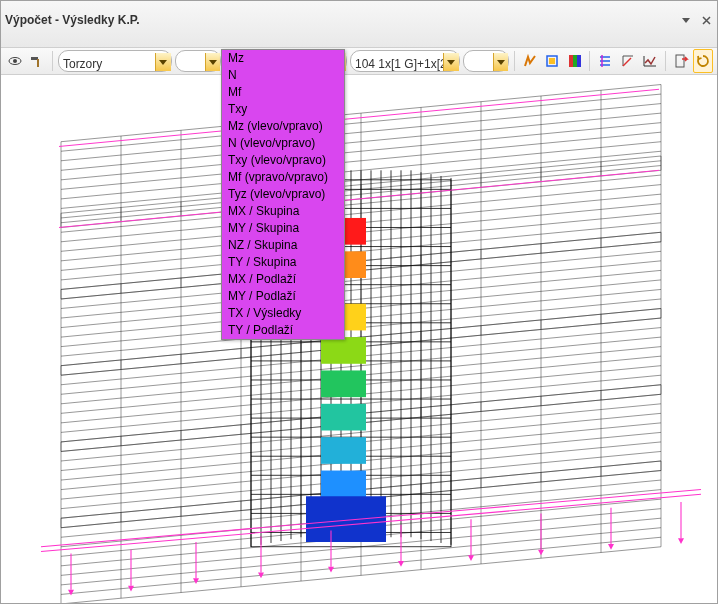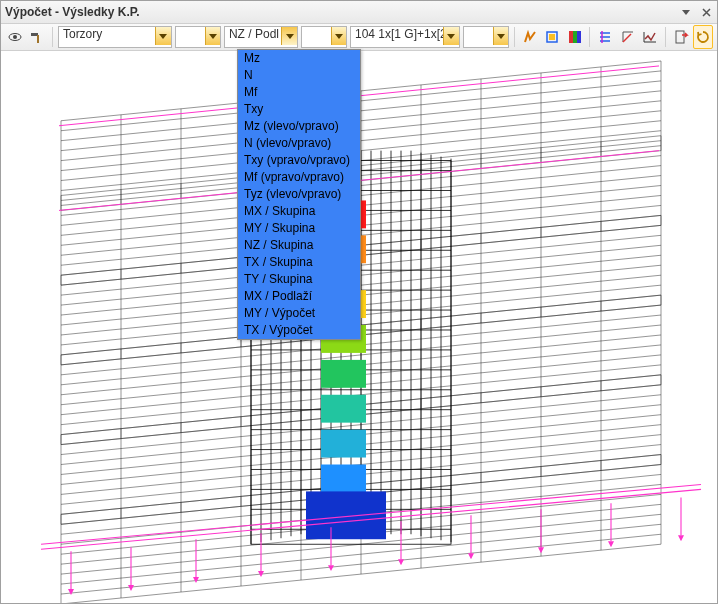"Výpočet - Výsledky K.P." .titlebar { align-items: center -> flex-start; padding: 0 4px -> 12px 4px }
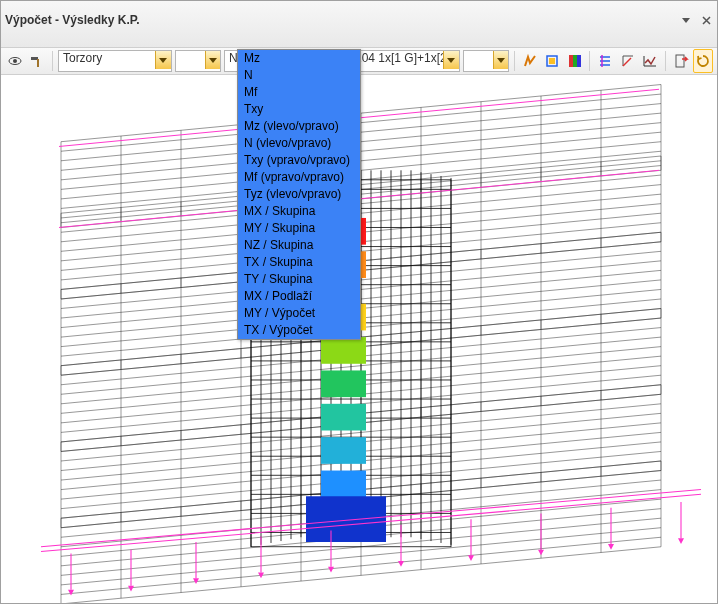"Torzory" .combo { align-items: flex-start -> flex-end; border-radius: 0 -> 10px }
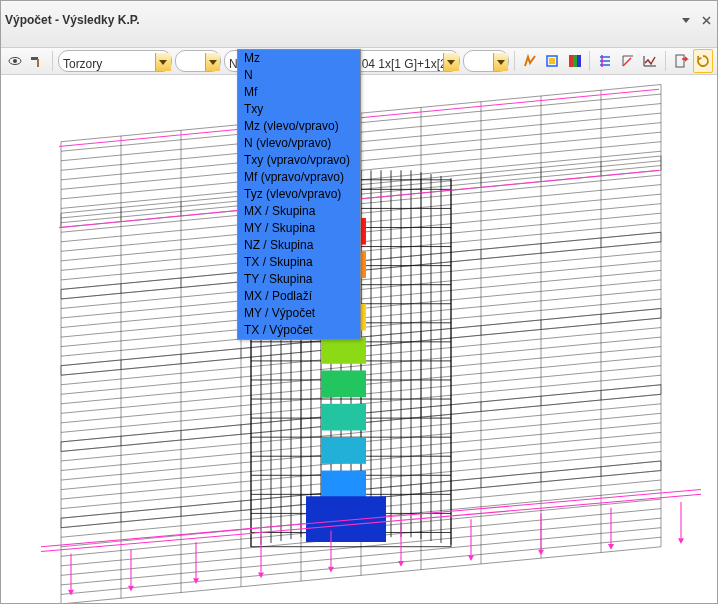"Mz" .dropdown { background: #3b82f6 -> #d946ef; left: 236px -> 220px }
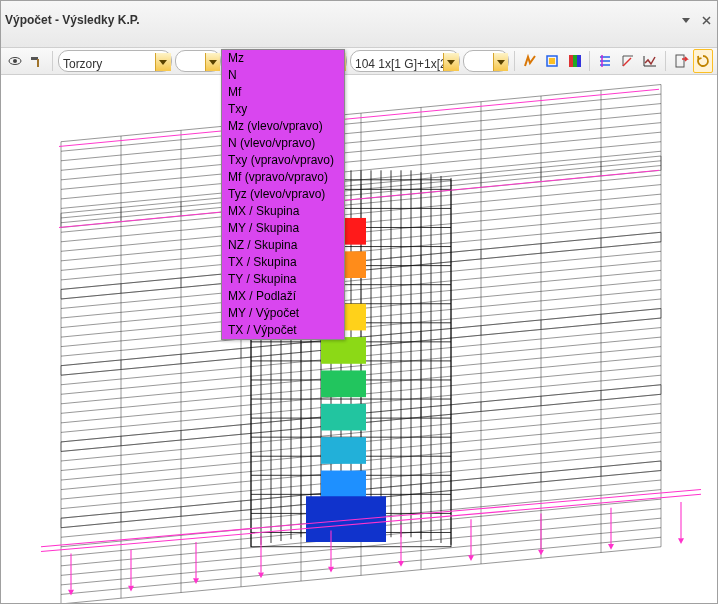"Txy (vpravo/vpravo)" div.item { text: vpravo/vpravo -> vlevo/vpravo }
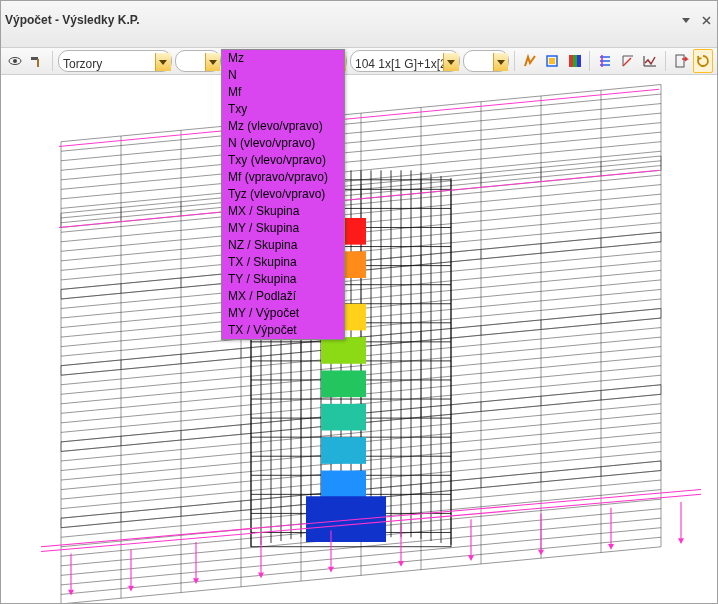"TX / Skupina" div.item { html: <div>TX / Skupina</div> -> none }
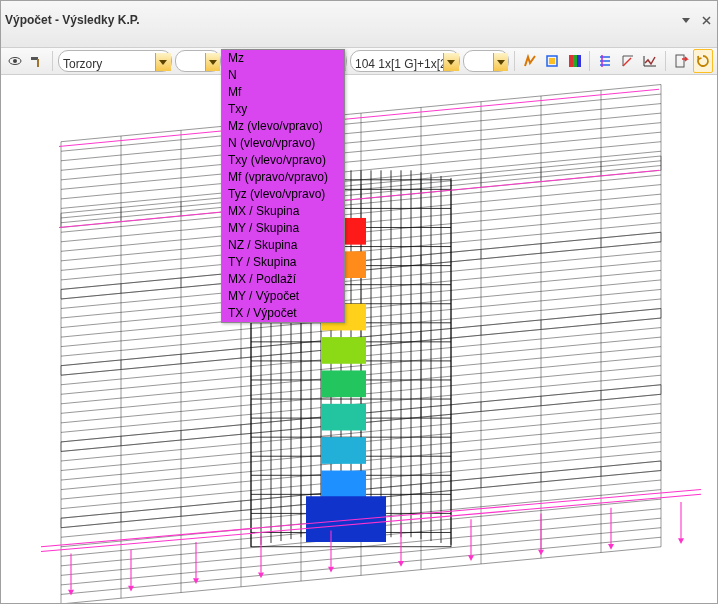"MY / Výpočet" div.item { text: Výpočet -> Podlaží }
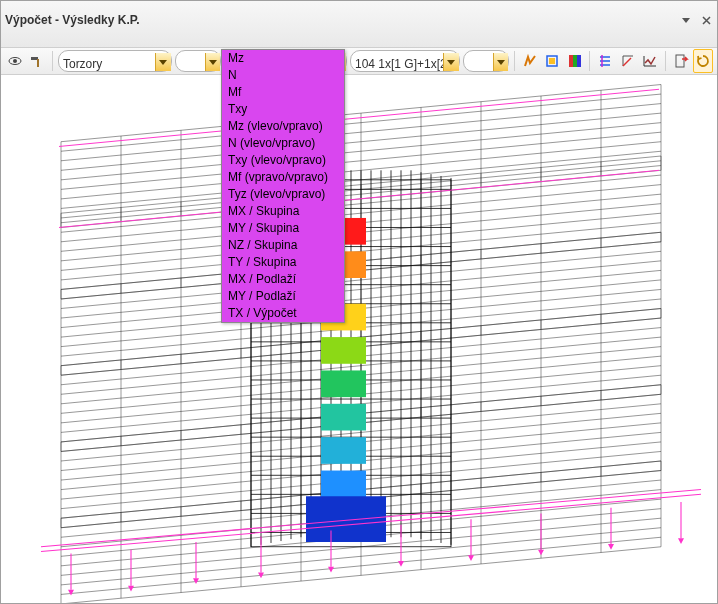"TX / Výpočet" div.item { text: Výpočet -> Výsledky }
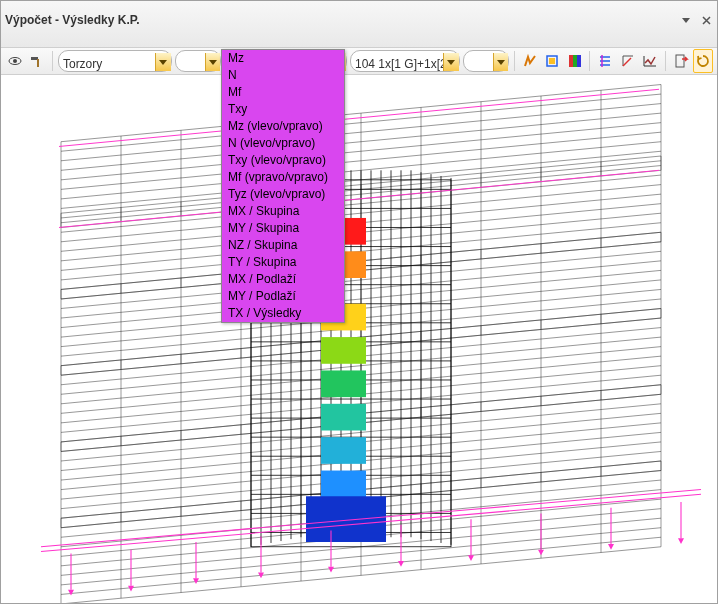"TY / Podlaží" div.item { html: none -> <div>TY / Podlaží</div> }
